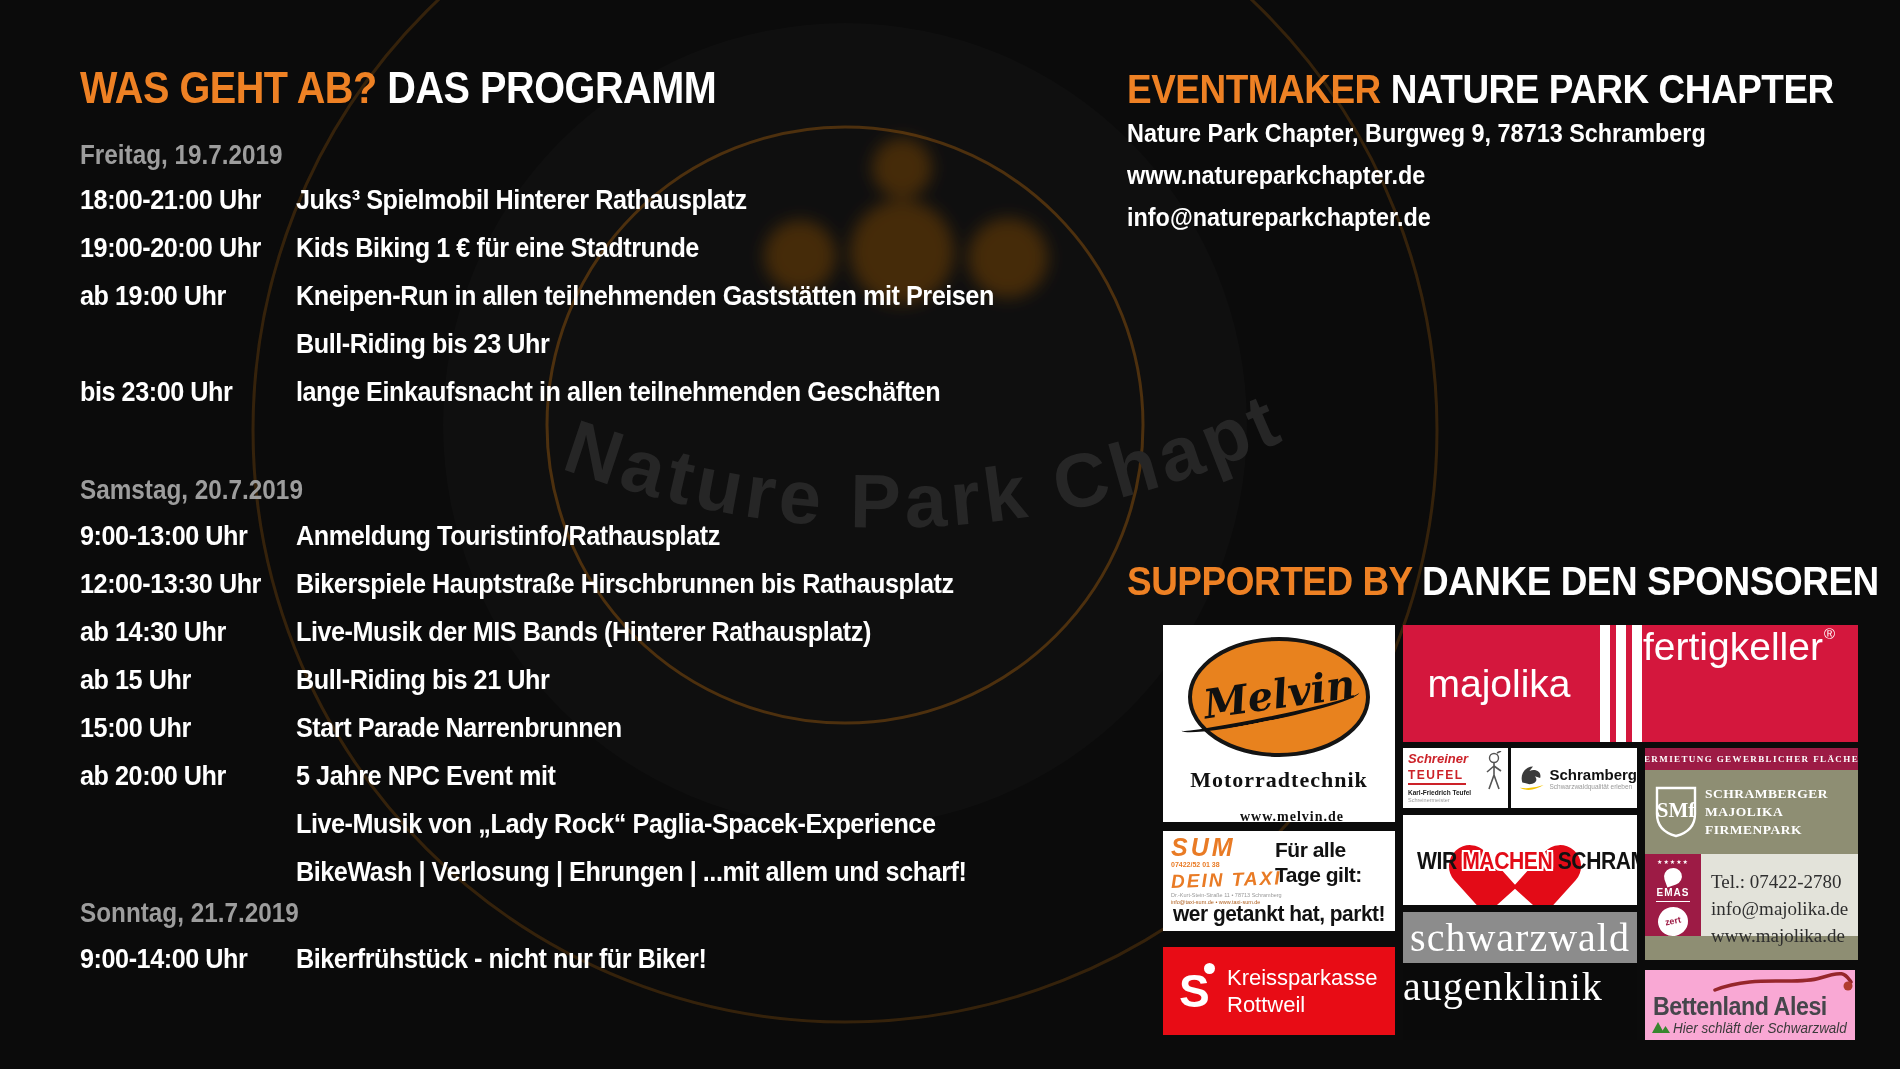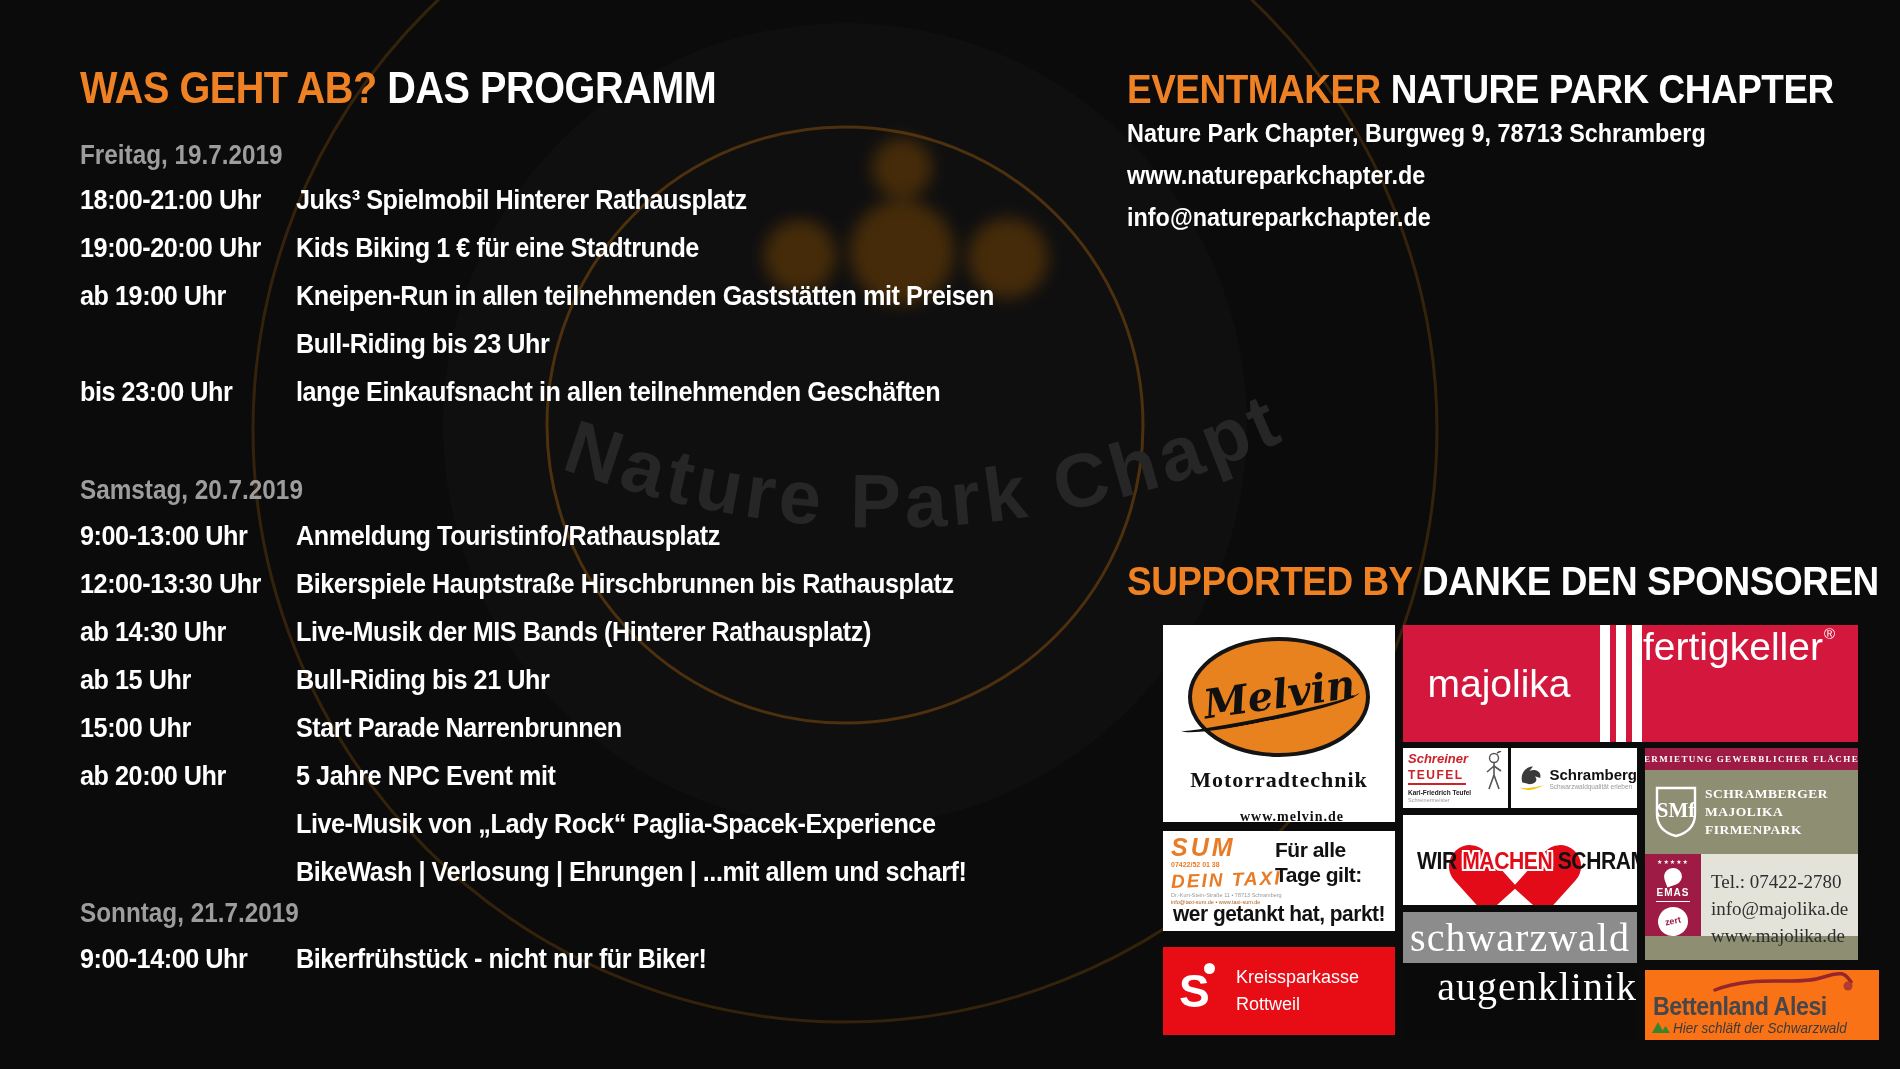"Kreissparkasse" .spk-text { font-size: 18px -> 22px; margin-left: 23px -> 14px }
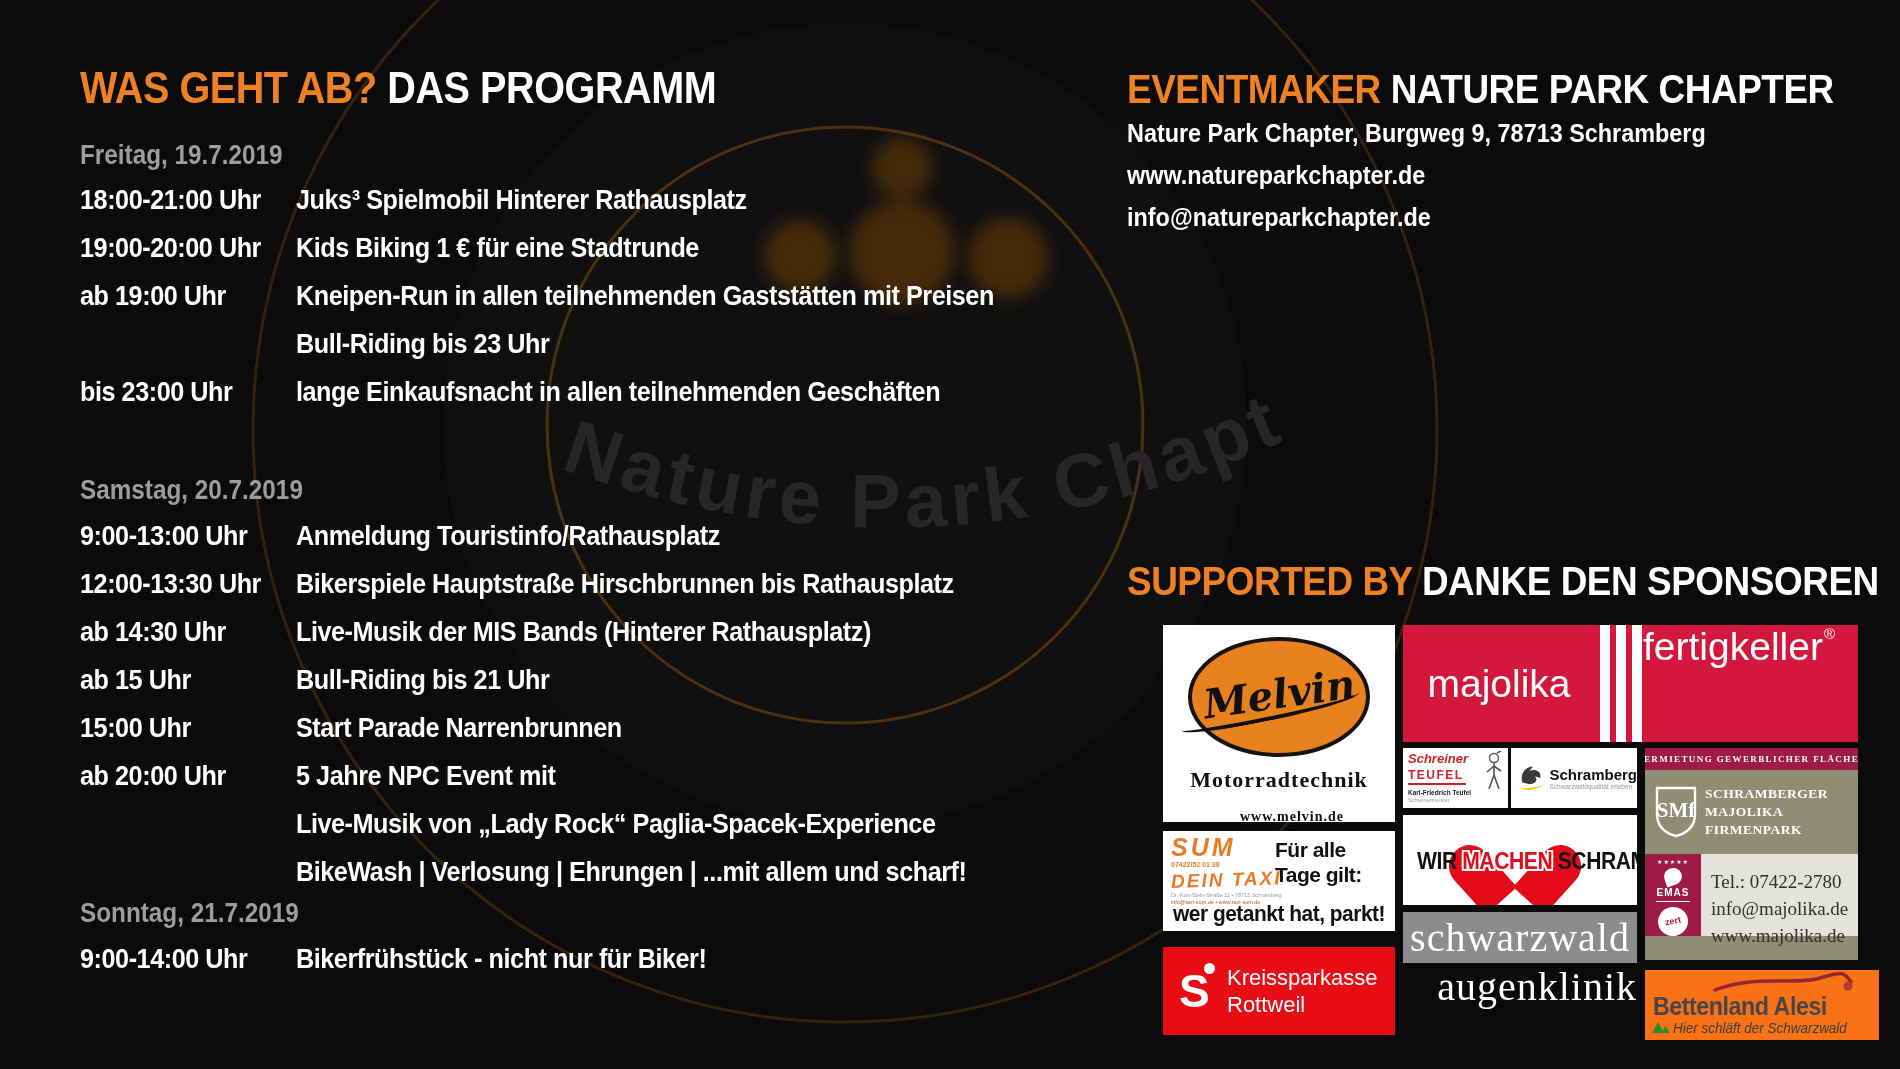"augenklinik" .aug-black { justify-content: flex-end -> flex-start }
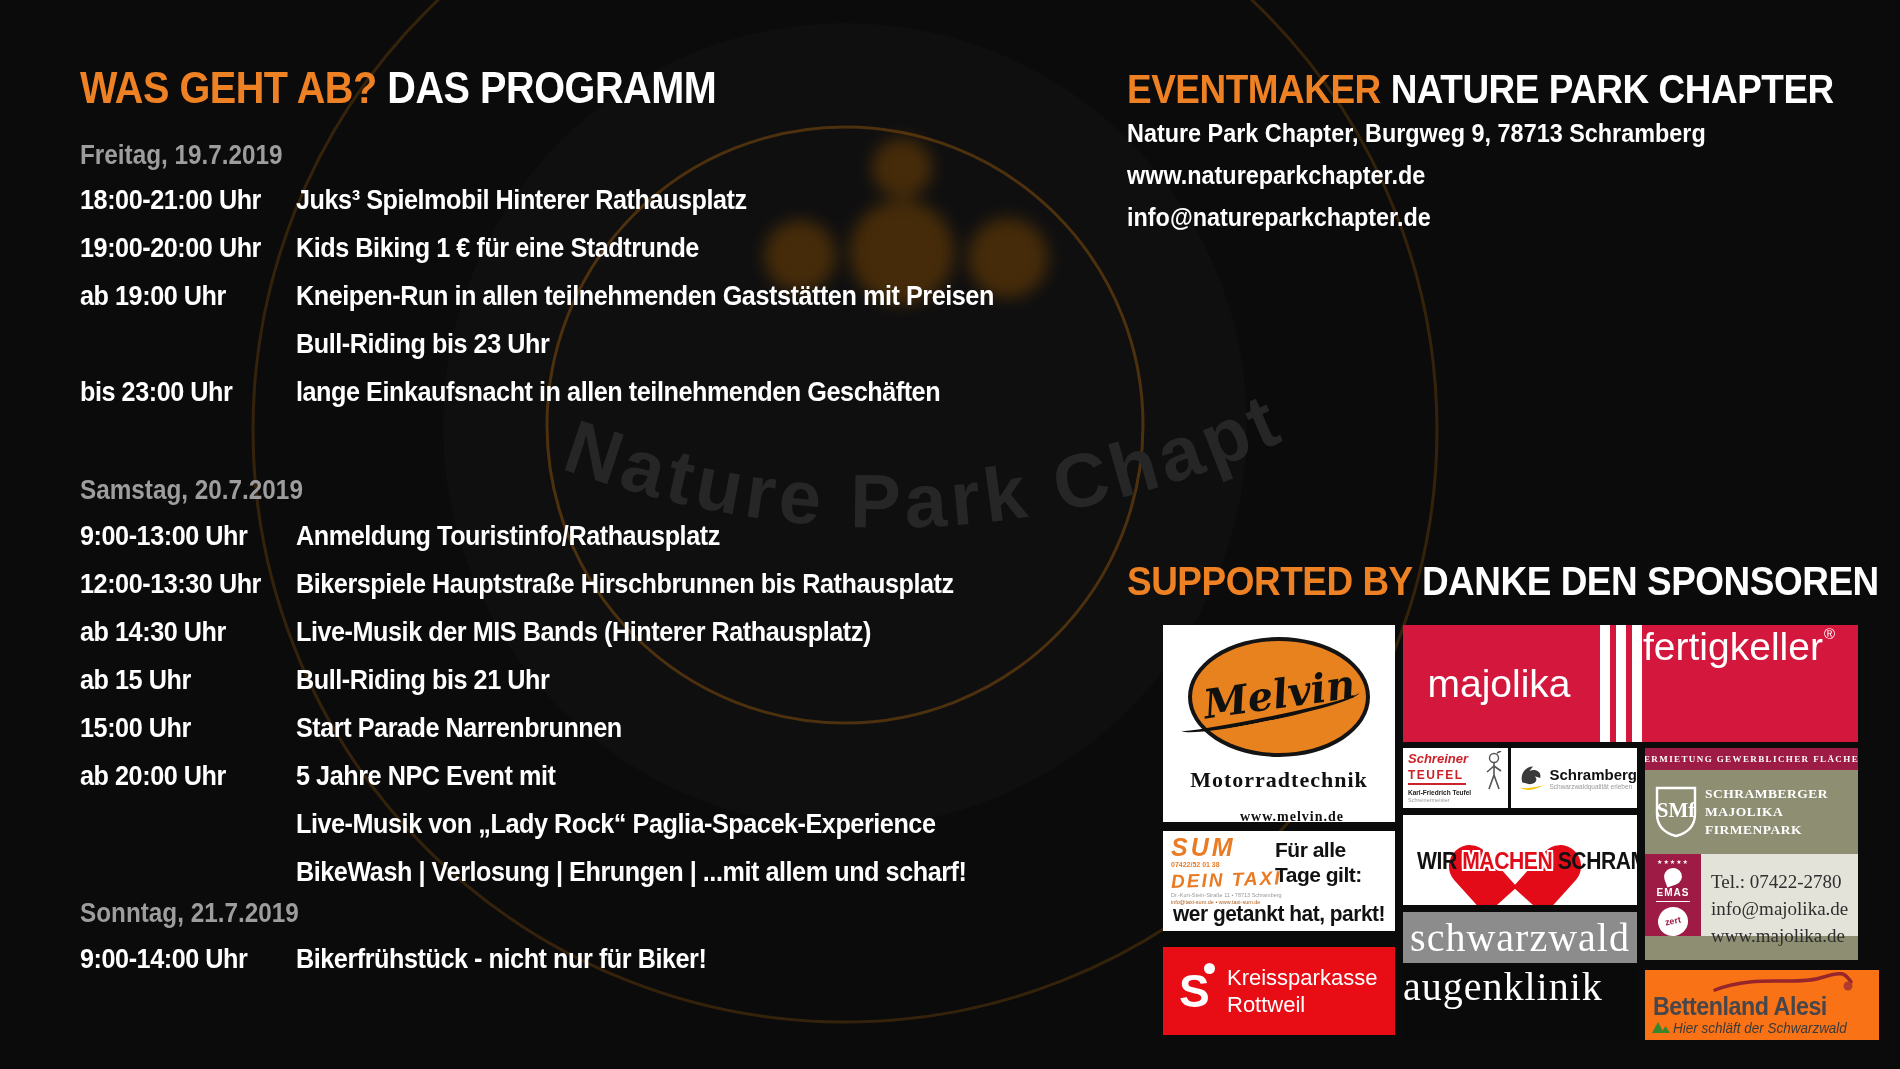"Bettenland Alesi" .sp-bettenland { background: #f97316 -> #f9a8d4; width: 234px -> 210px }
